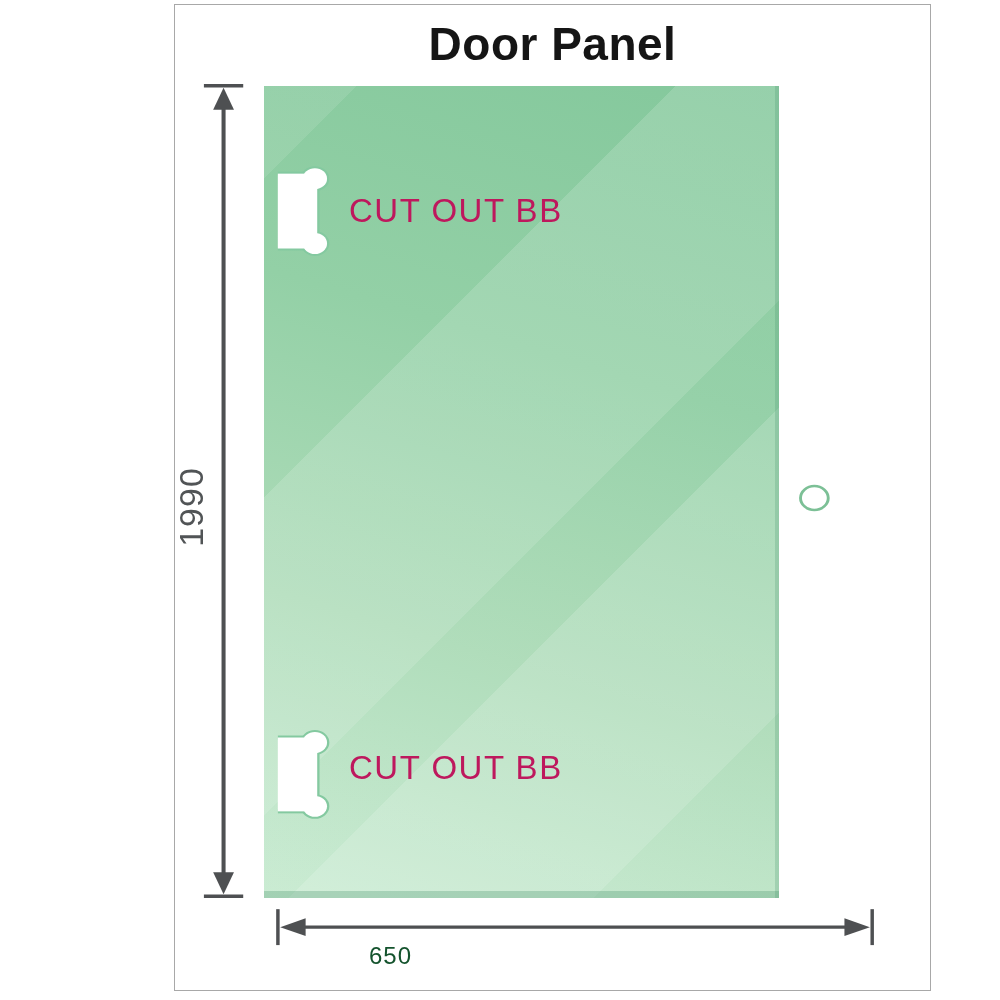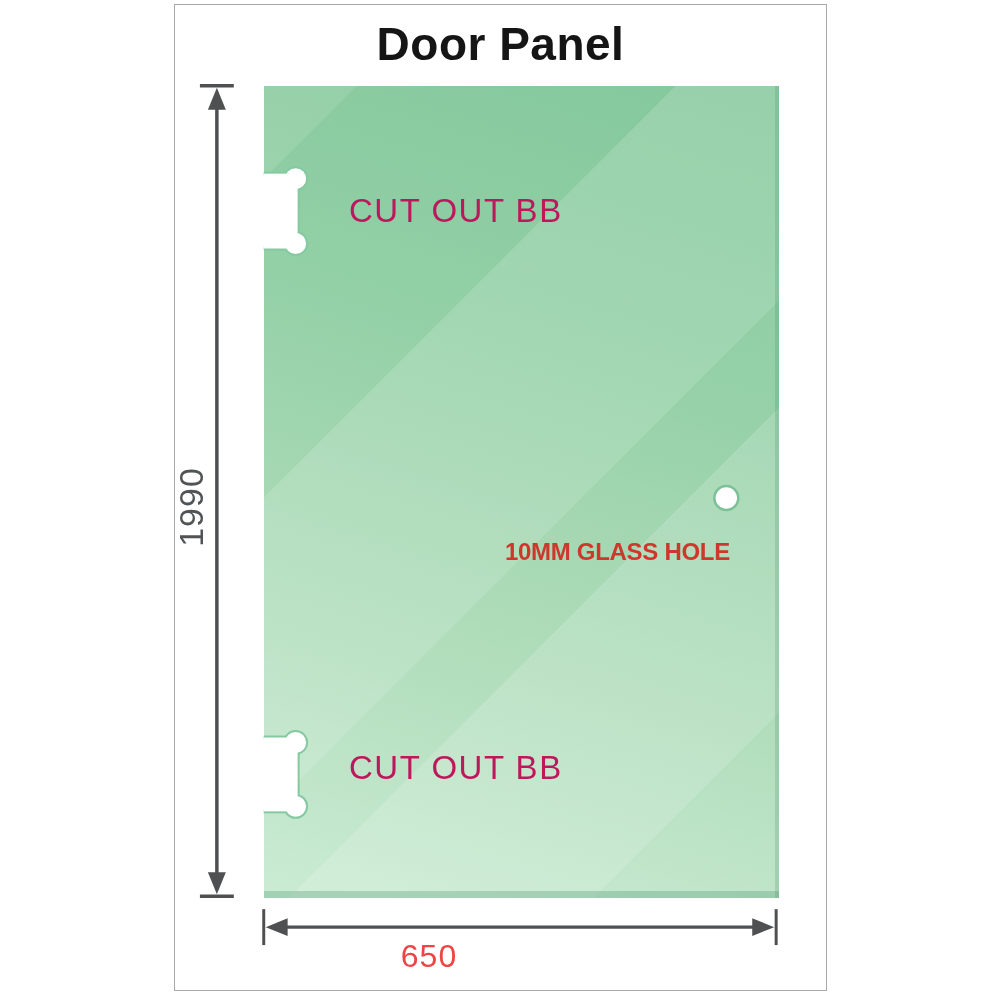"Door Panel" .frame { width: 653px -> 757px }
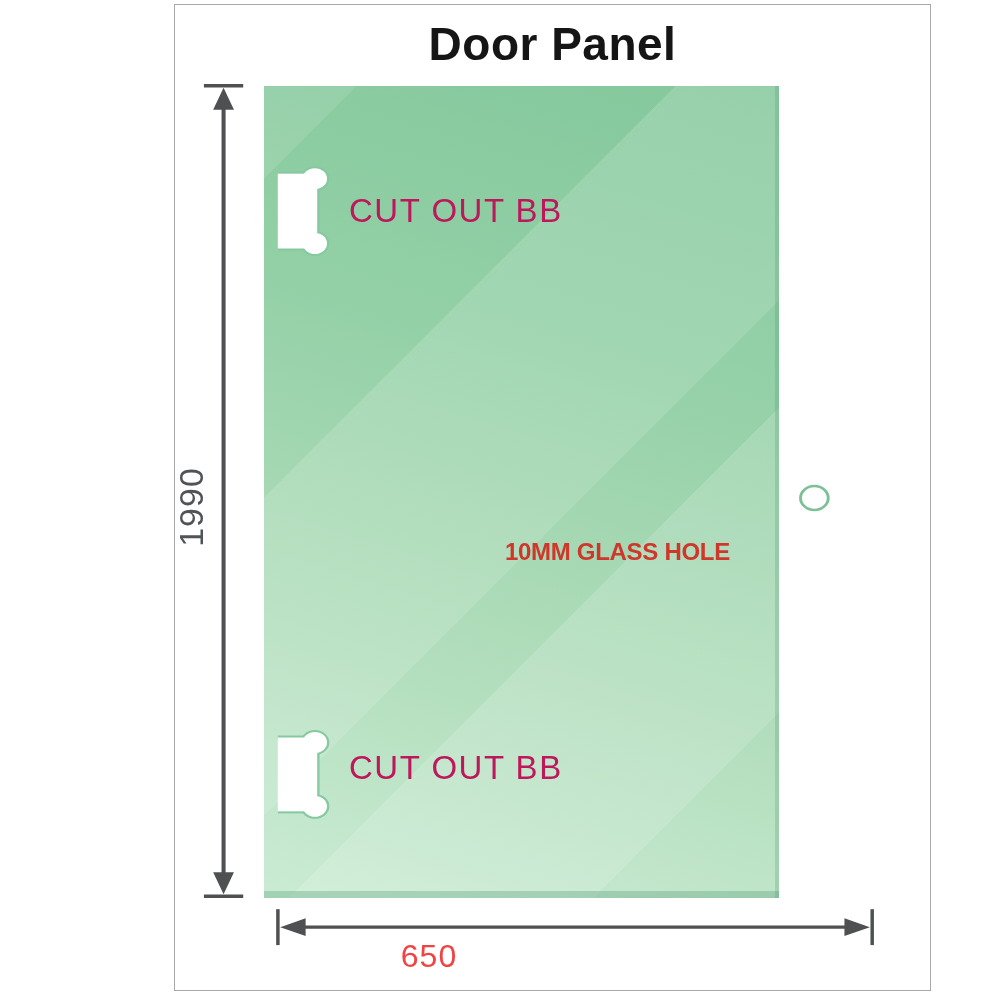"10MM GLASS HOLE" div.lbl { html: <div>10MM GLASS HOLE</div> -> none }
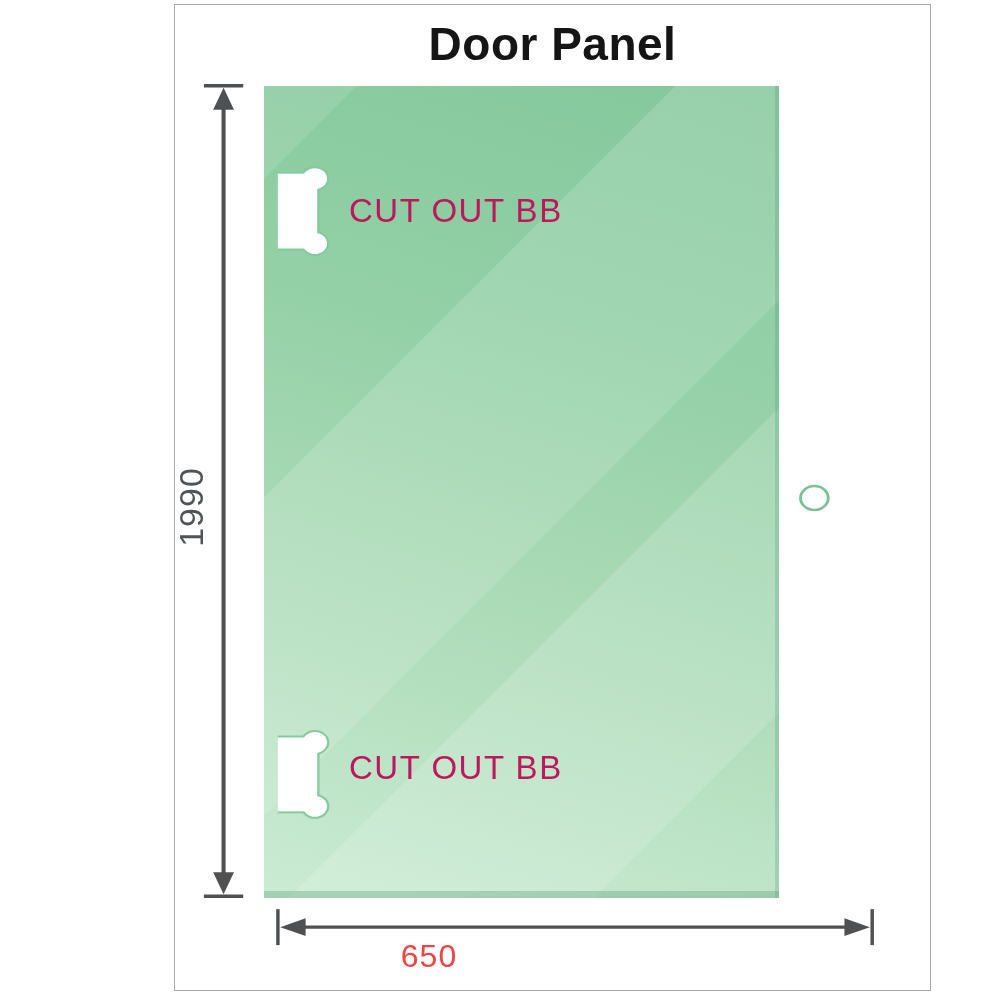"650" .width-lbl { color: #ef4444 -> #14532d; font-size: 32px -> 24px; text-align: center -> left }
